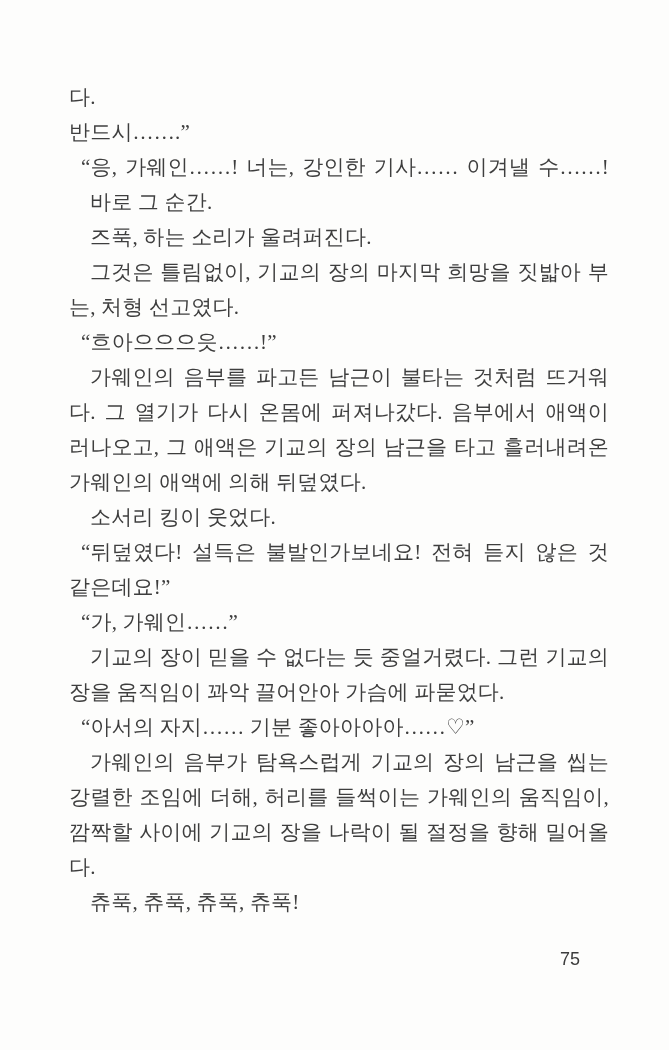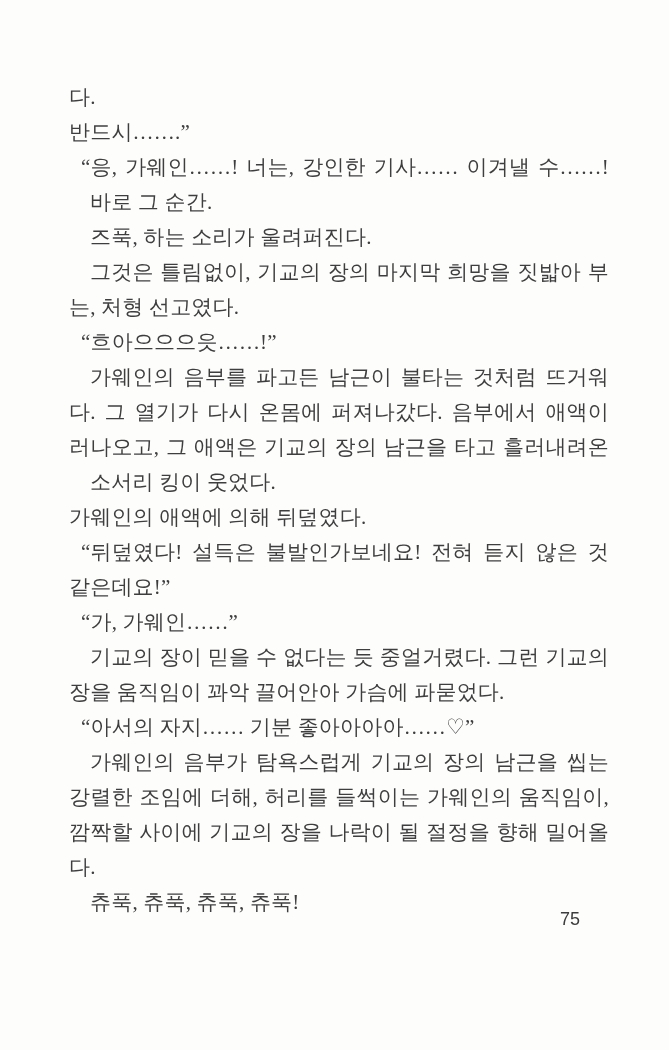"소서리 킹이 웃었다." div.line { order: before "가웨인의 애액에 의해 뒤덮였다." -> after "가웨인의 애액에 의해 뒤덮였다." }
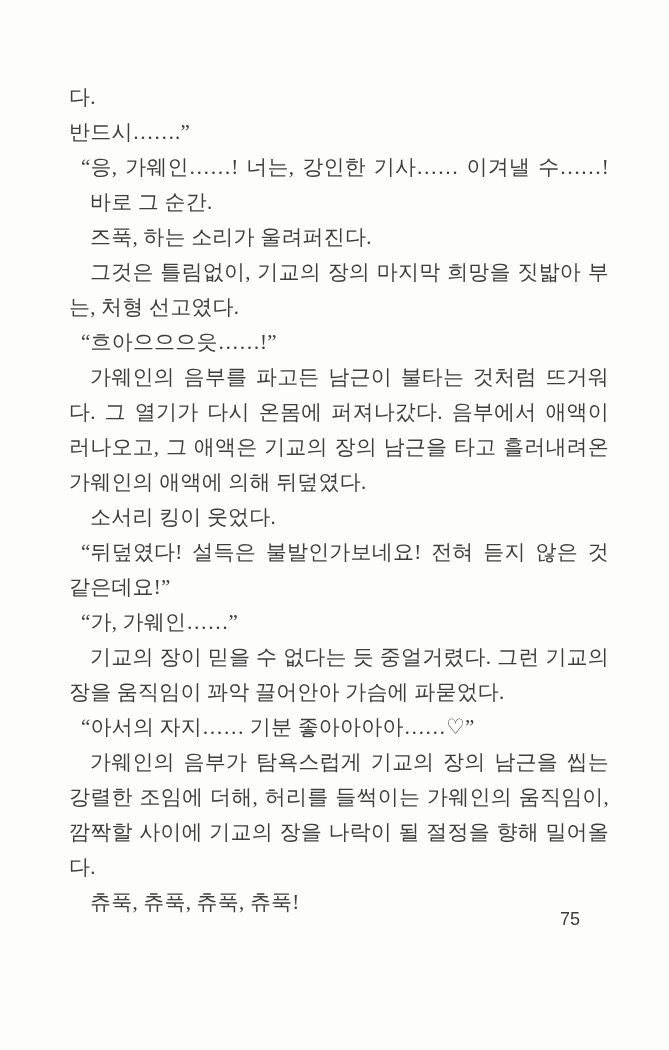"75" .page-number { top: 909px -> 949px }
